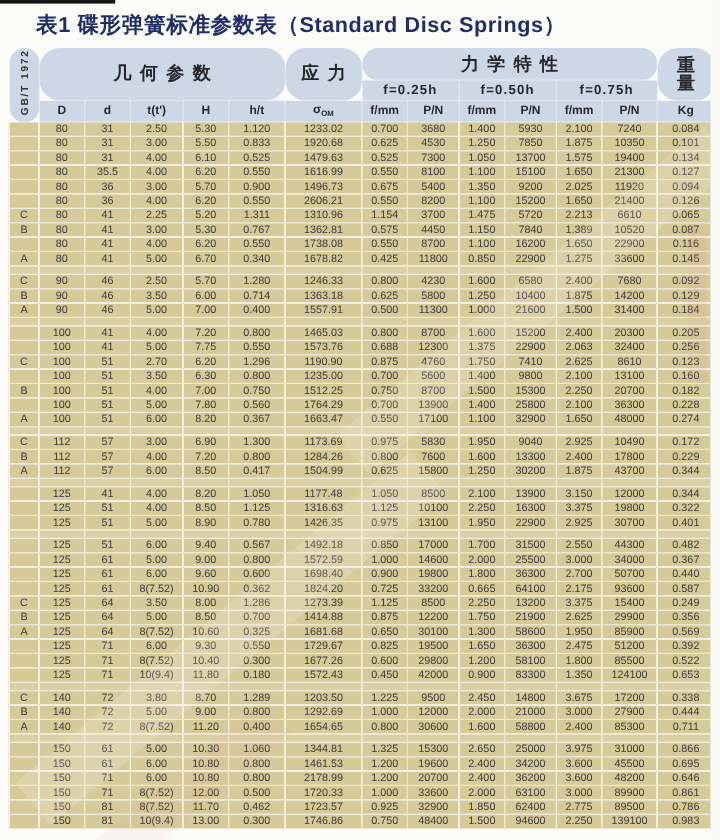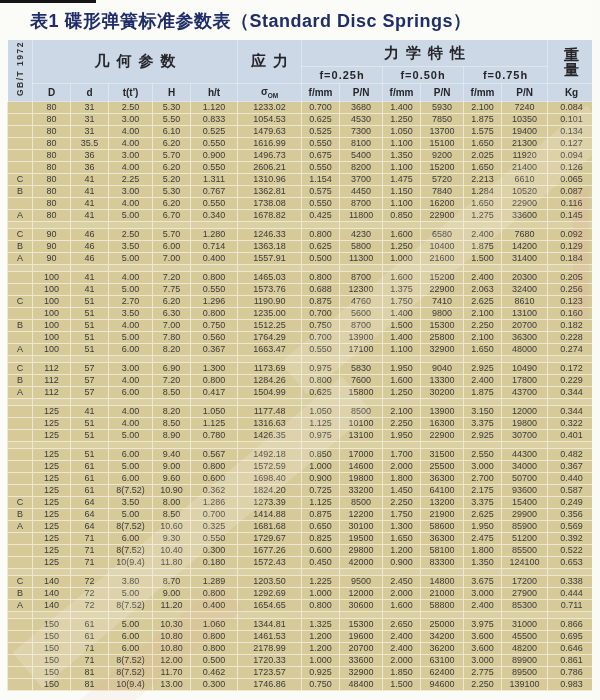"几何参数" tr.hr1 th { border-radius: none -> 17px }
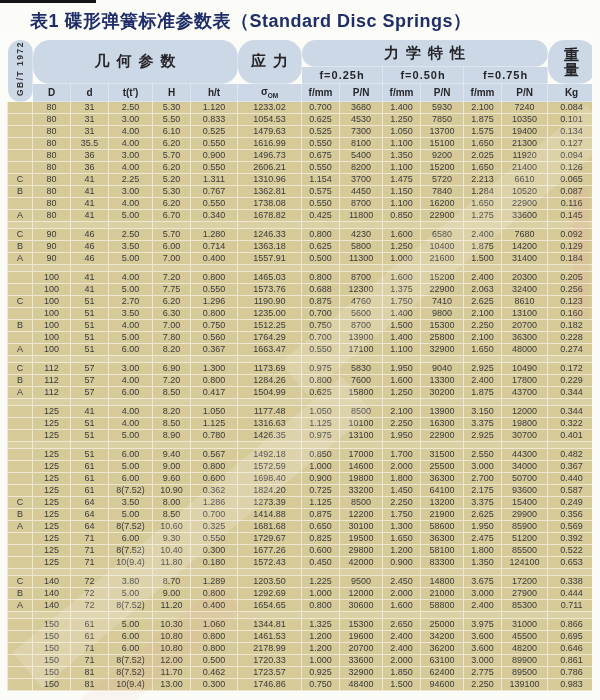"1054.53" td { text: 1054.53 -> 1920.68 }
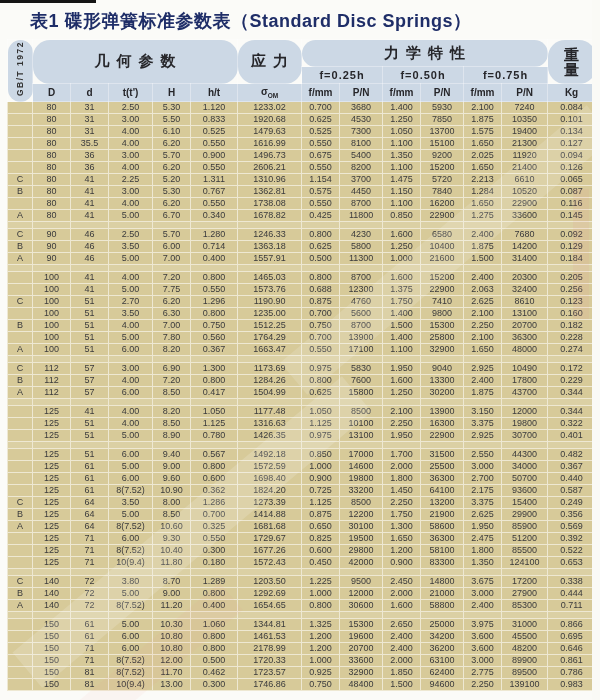"1.284" td { text: 1.284 -> 1.389 }
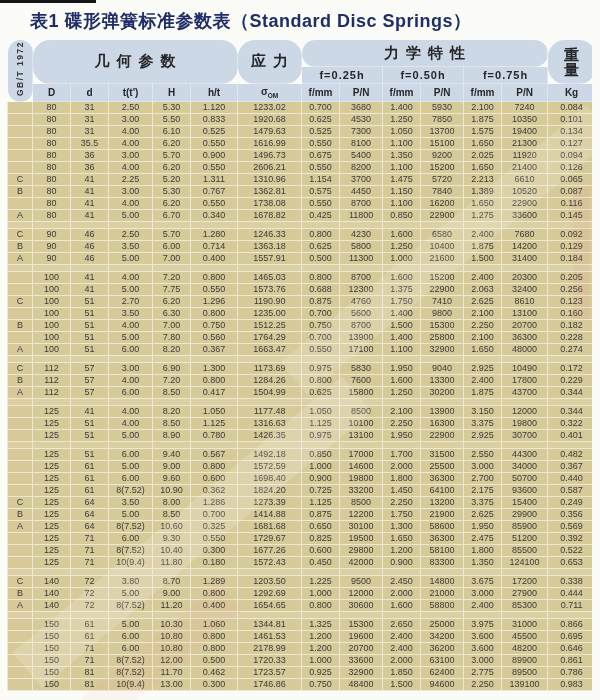"1.450" td { text: 1.450 -> 0.665 }
